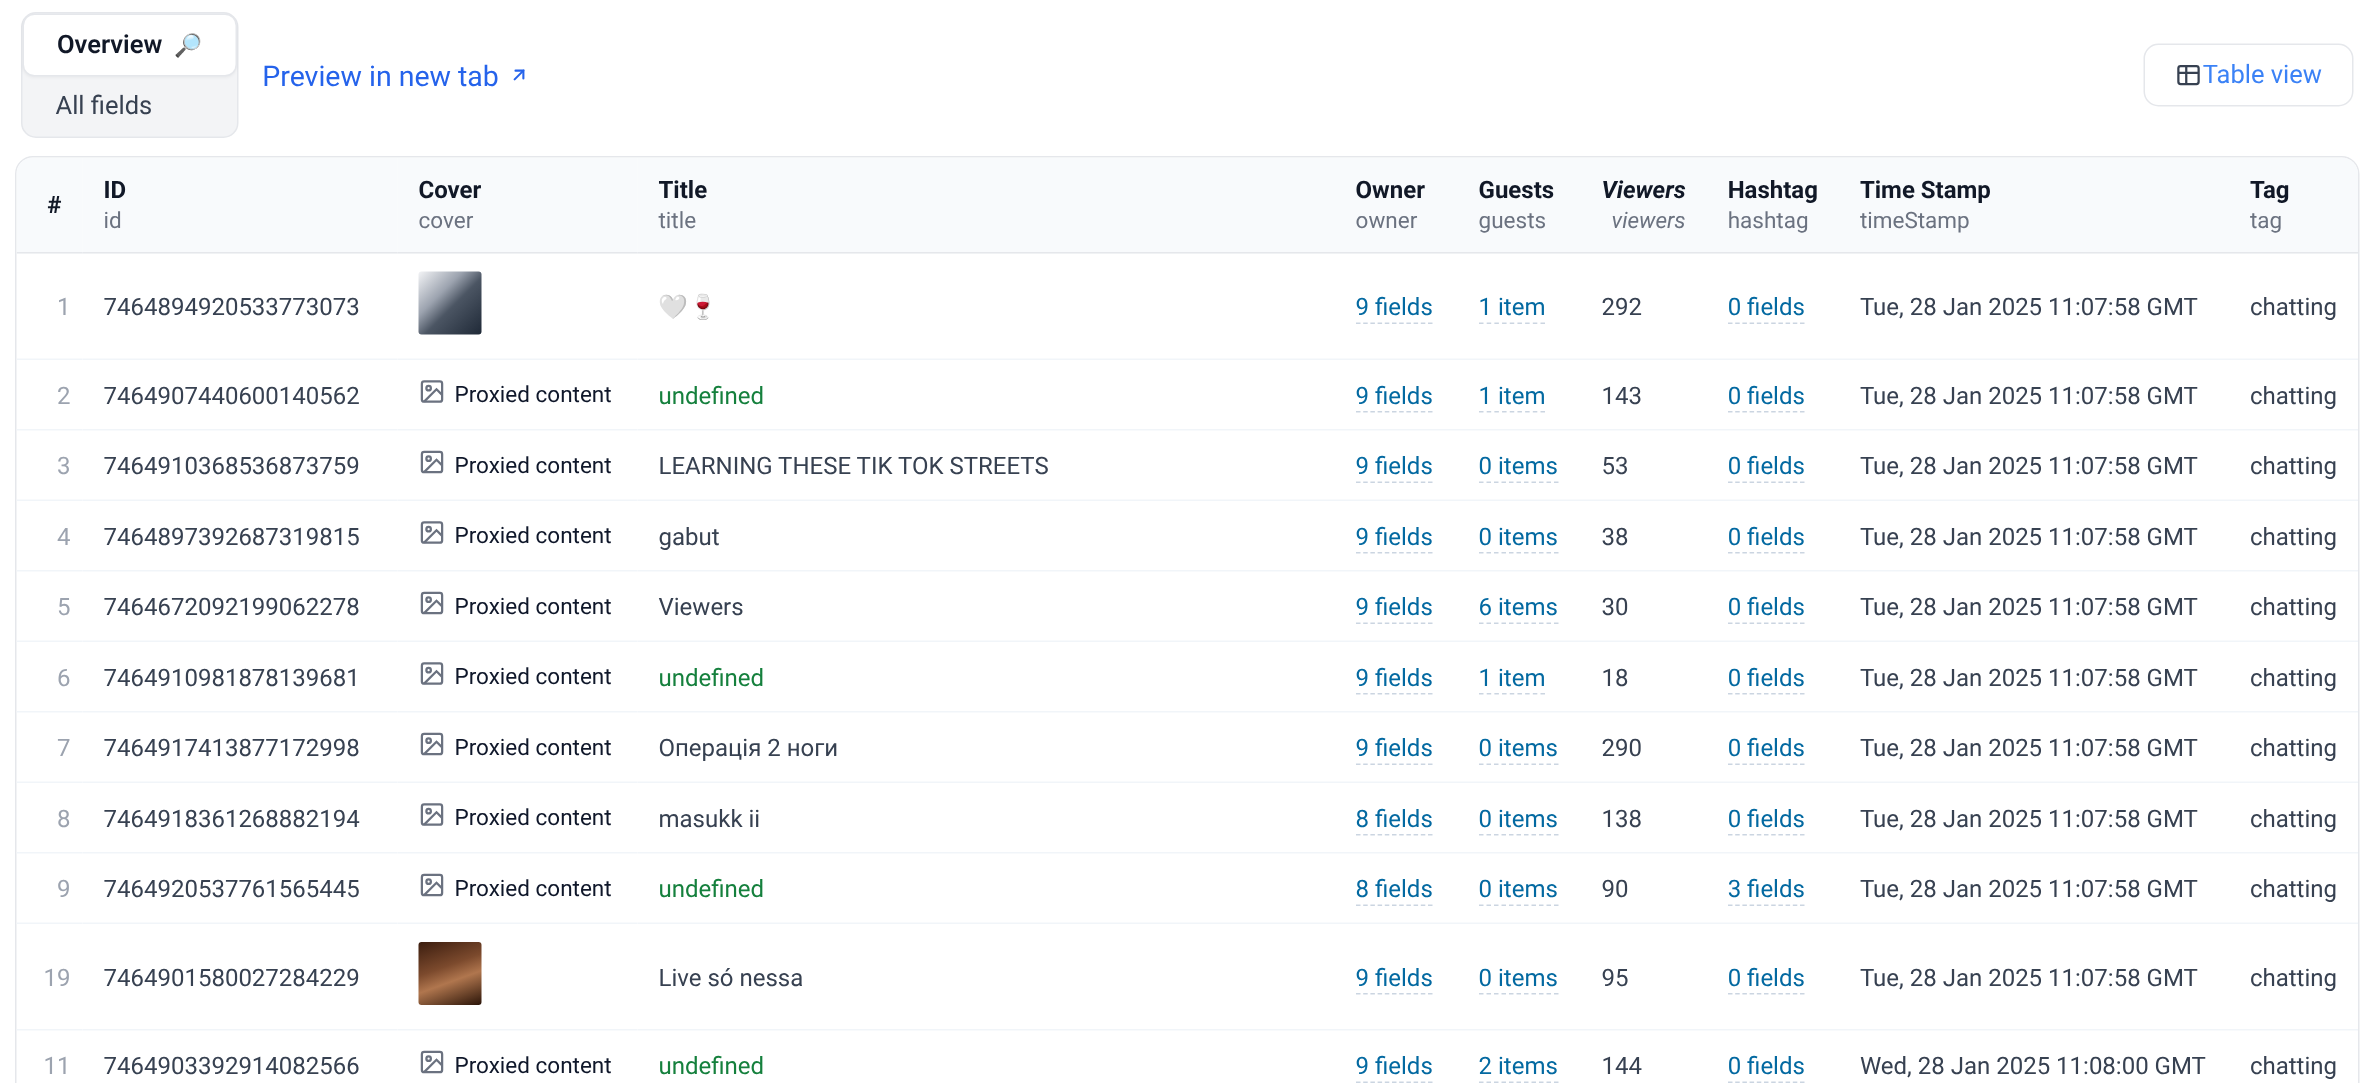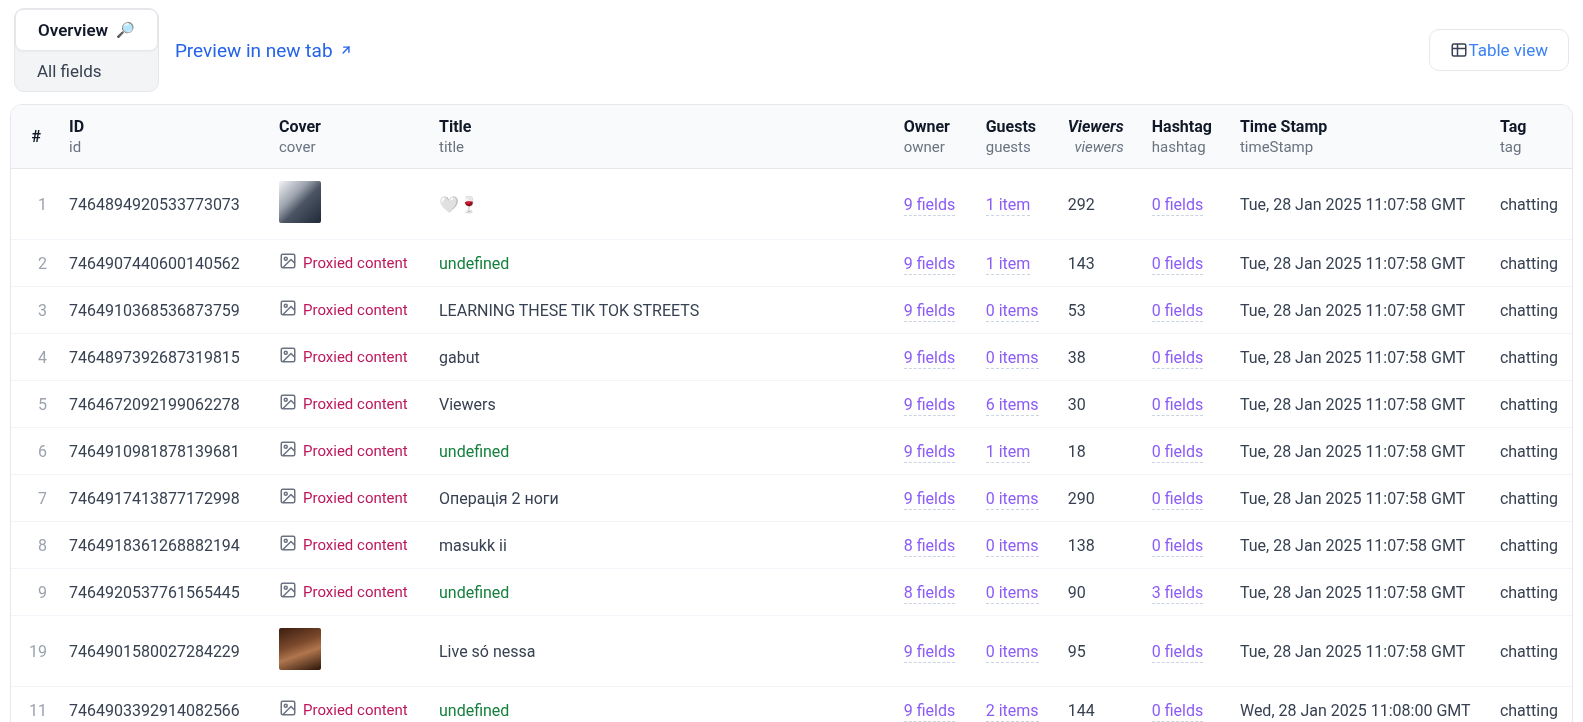"9 fields" .link-und { color: #8b5cf6 -> #0369a1 }
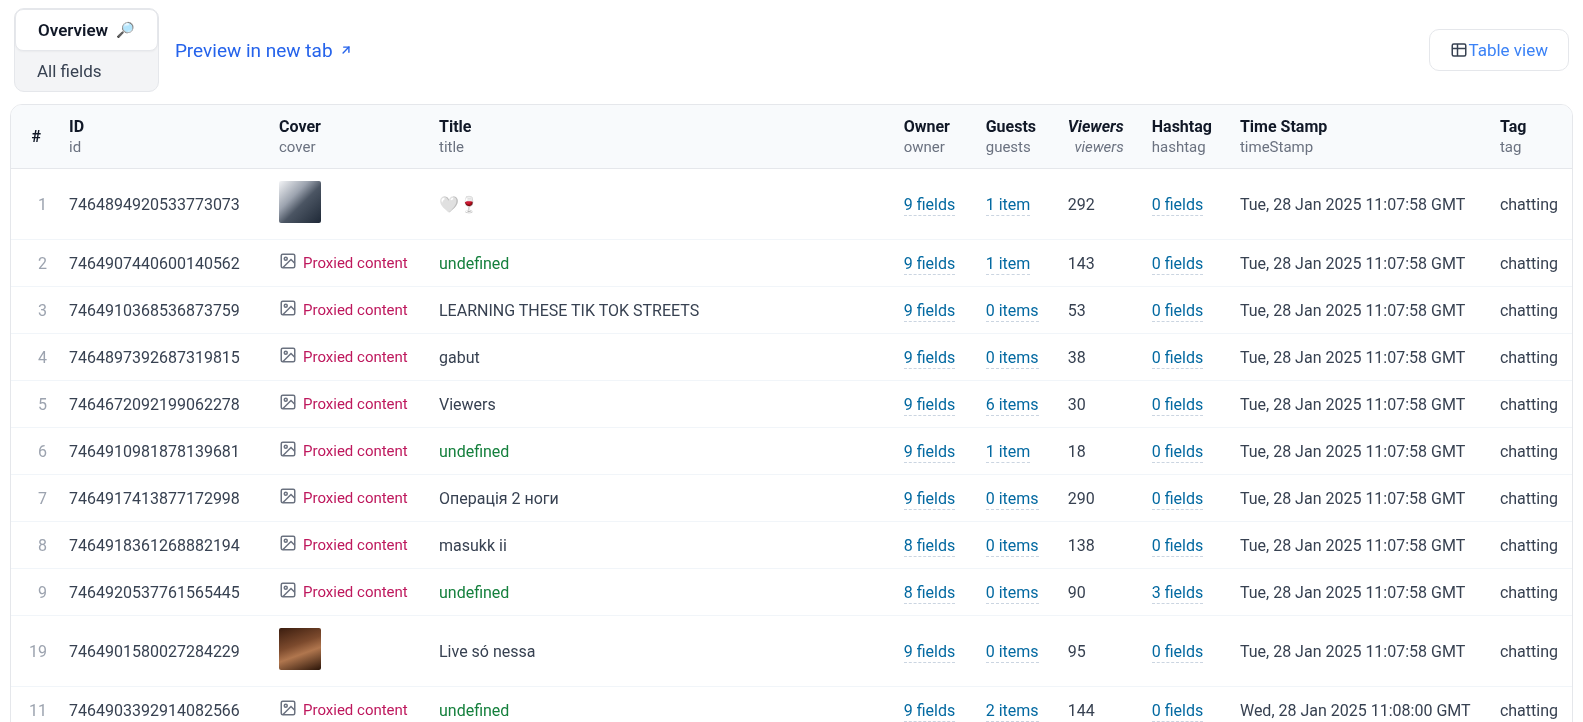"Proxied content" .cover-broken { color: #be185d -> #0f172a }
